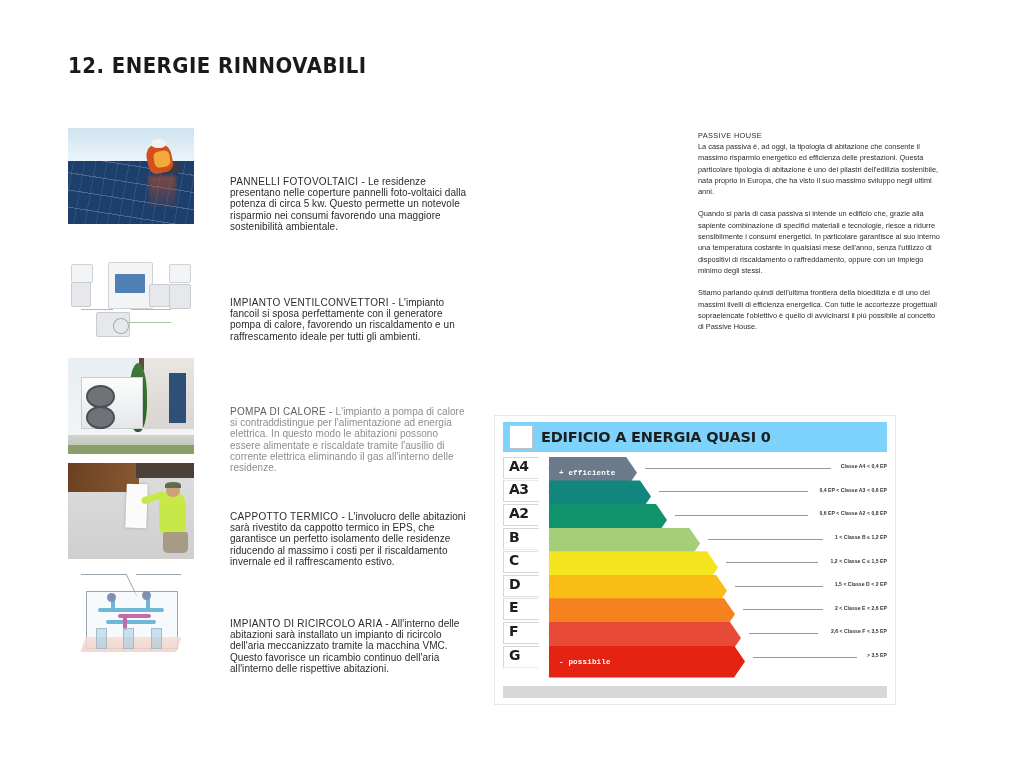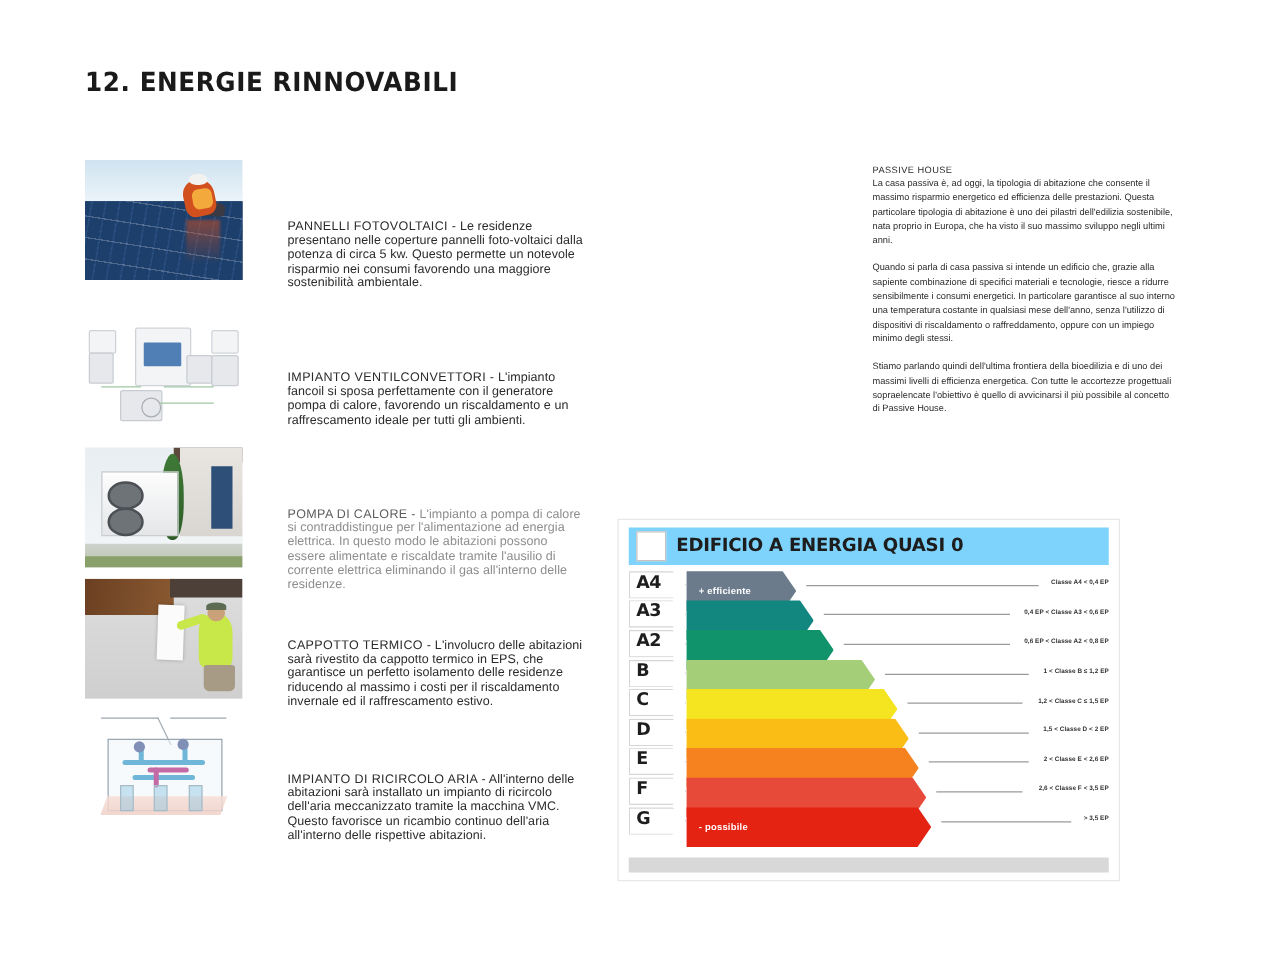"+ efficiente" .bar { font-family: none -> Liberation Mono, monospace }
